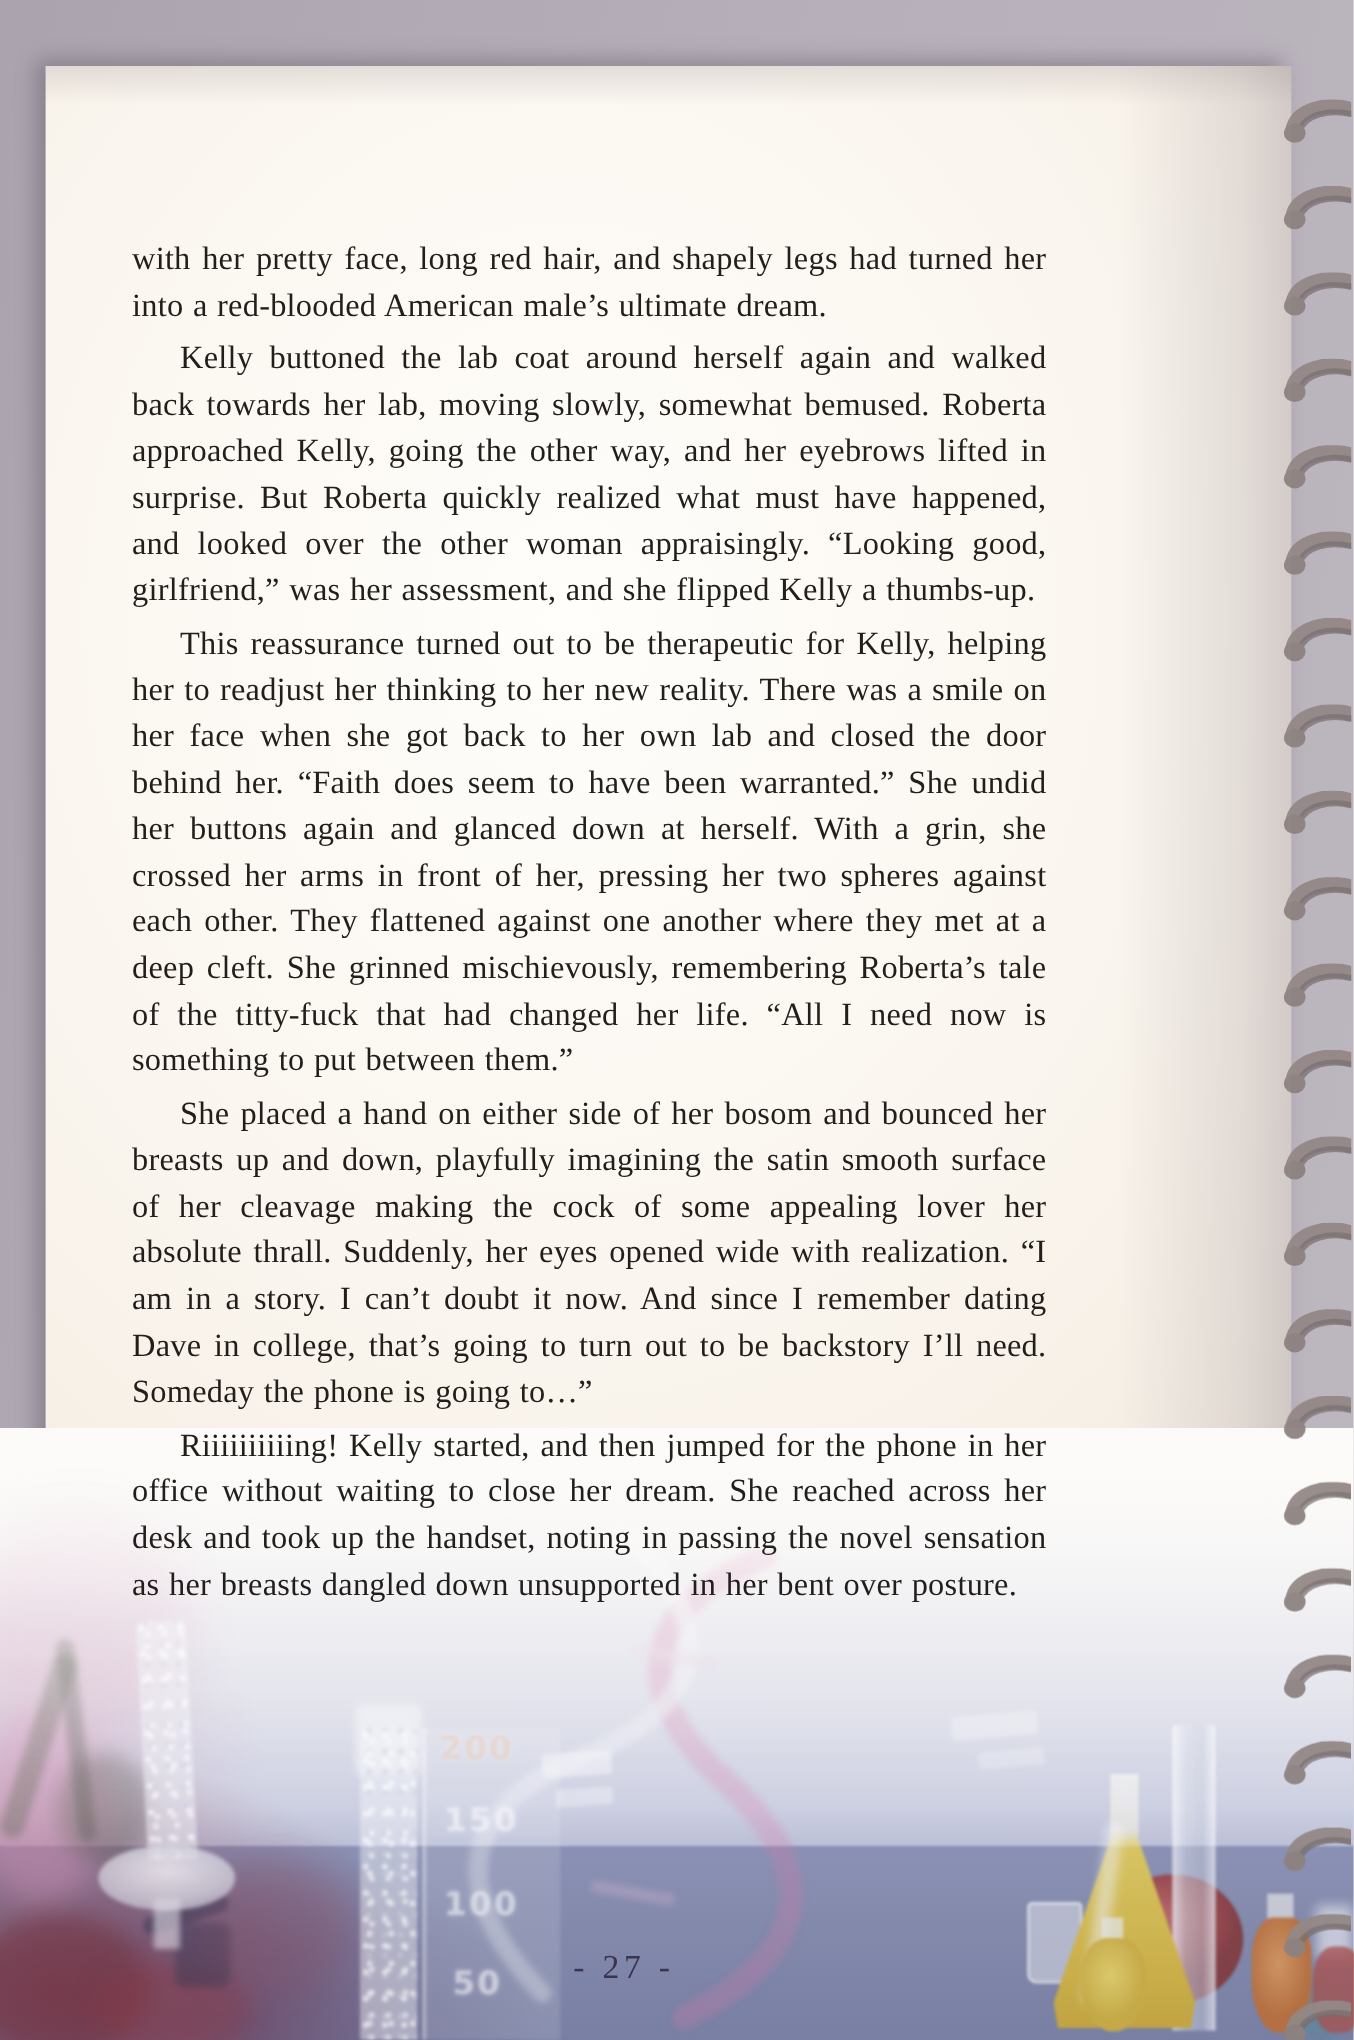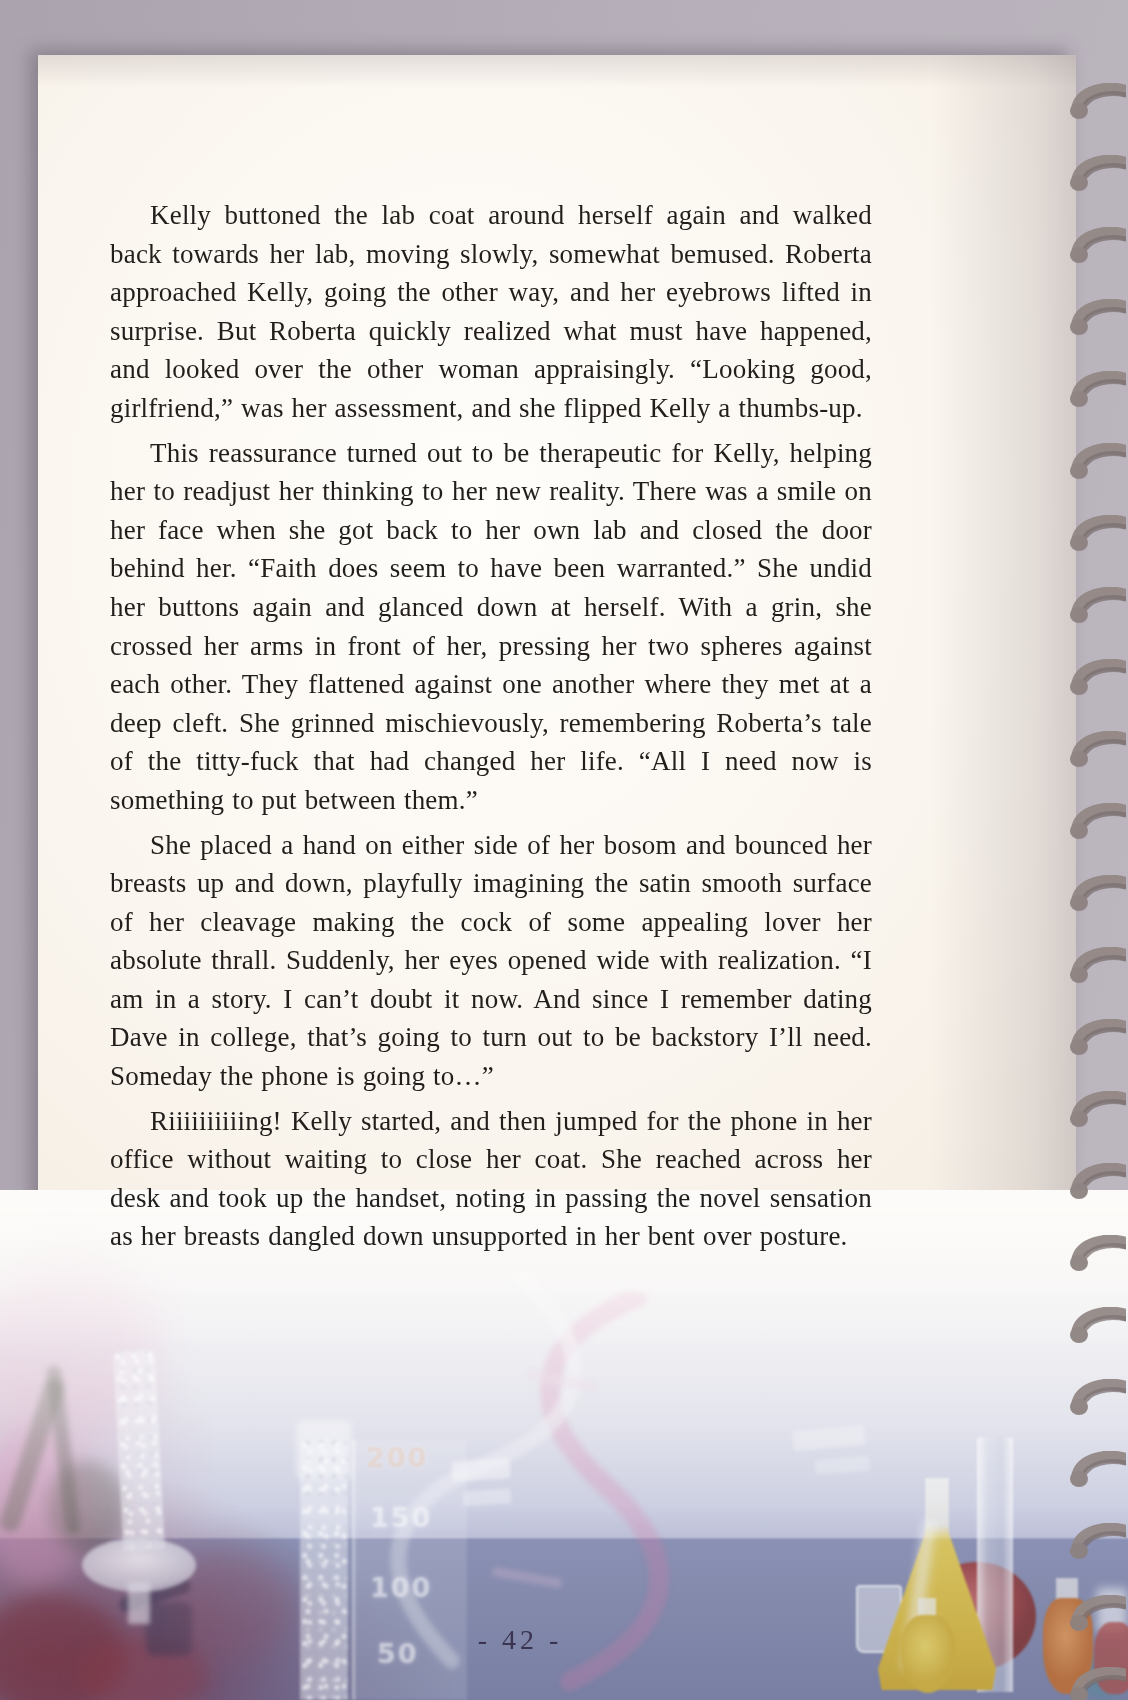"with her pretty face, long" p { html: none -> <p><span>with her pretty face, long red hair, and shapely legs had turned her into a red-blooded American male’s ultimate dream.</span></p> }
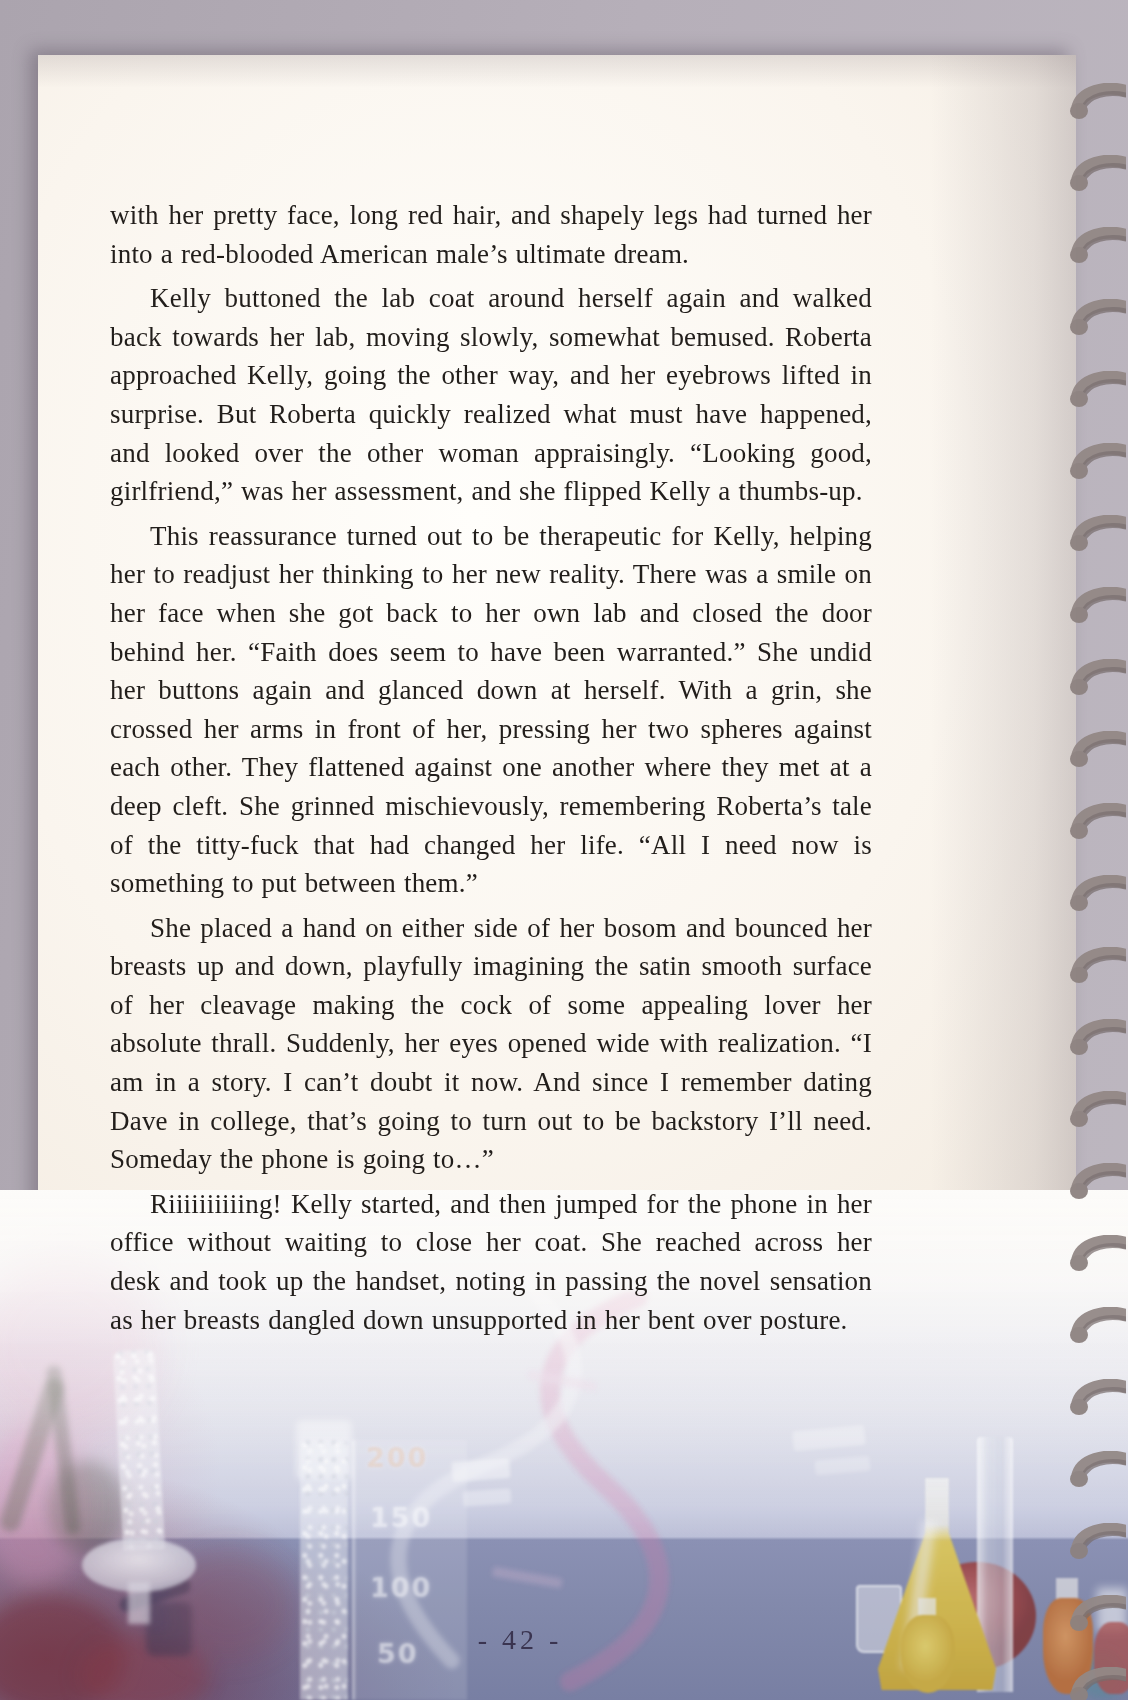"Kelly started, and then jumped" span { text: coat -> dream }
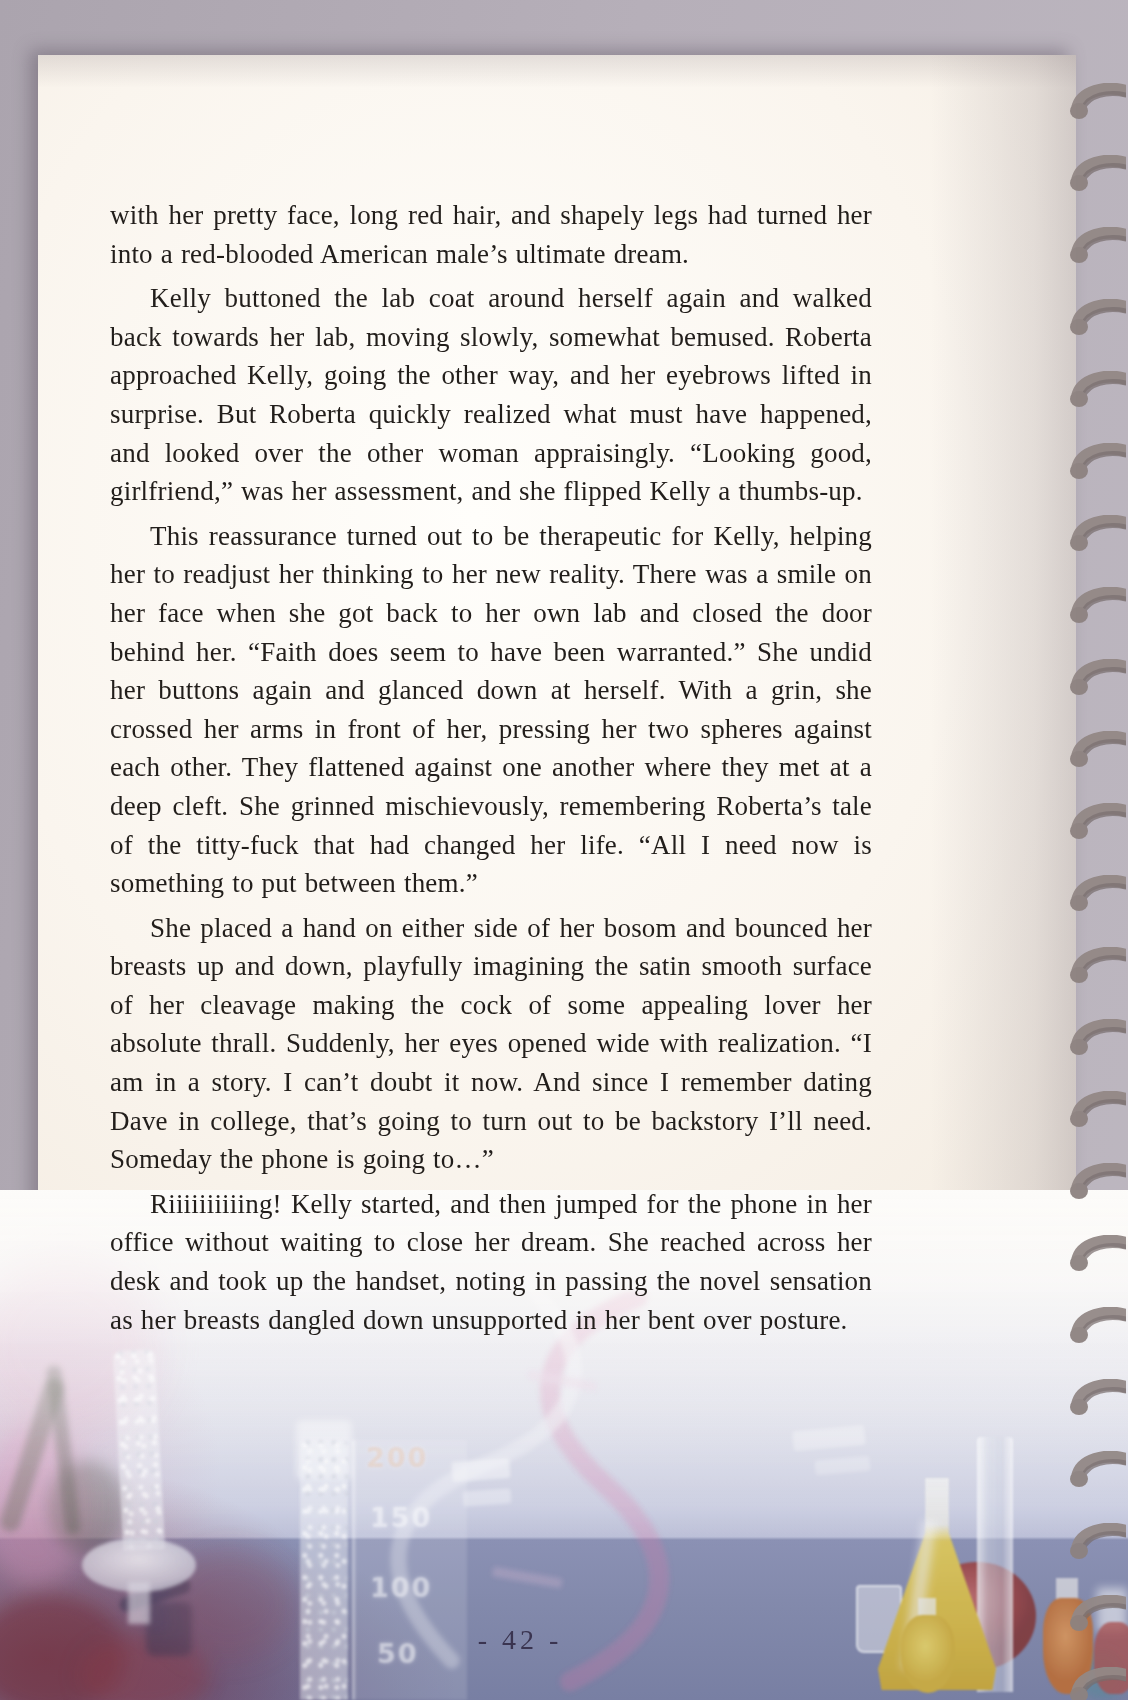"- 42 -" div.page-number { text: 42 -> 27 }
